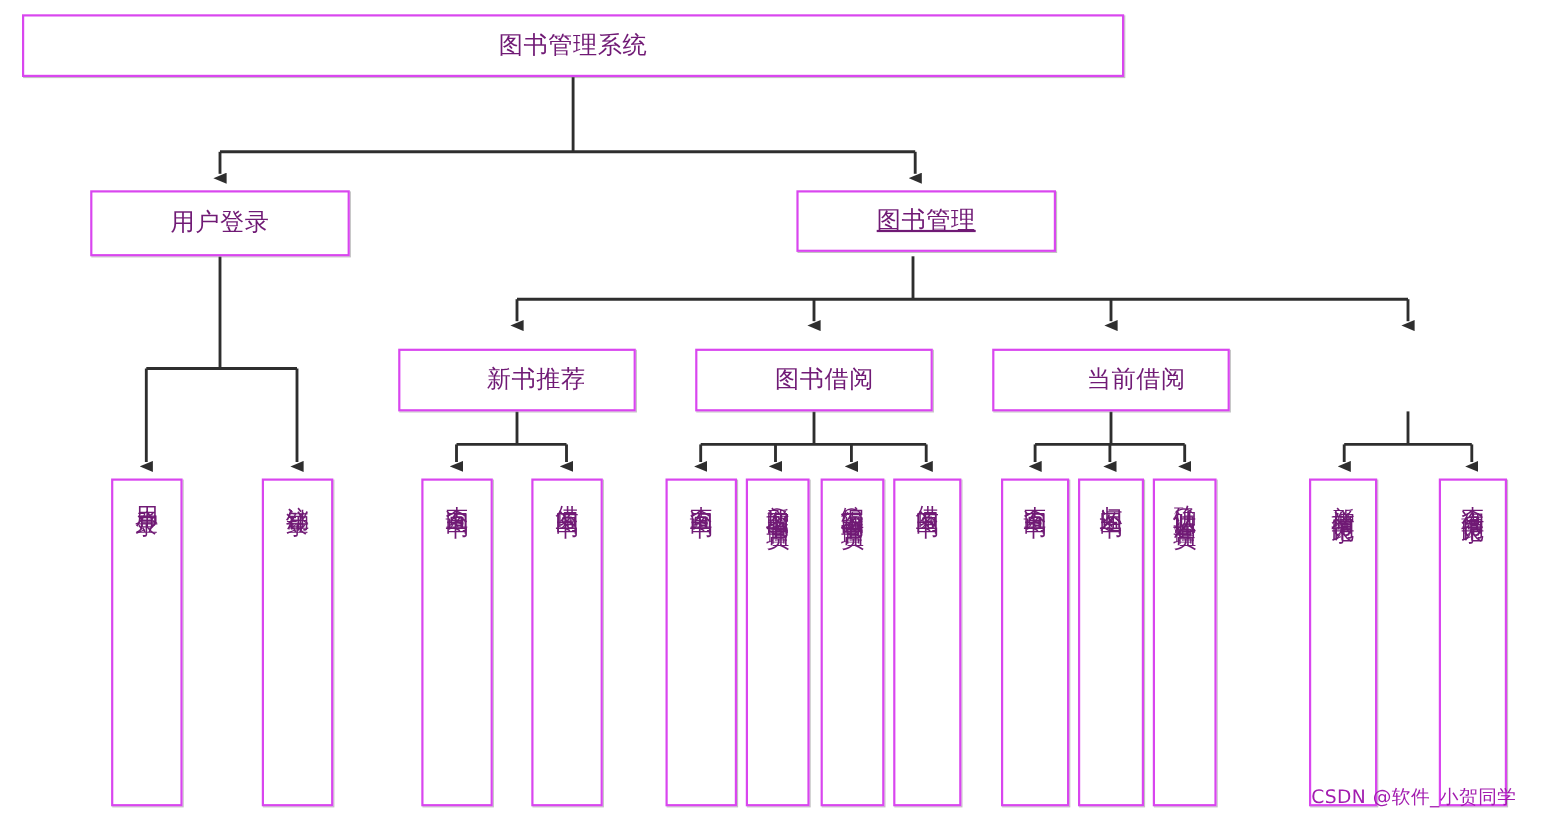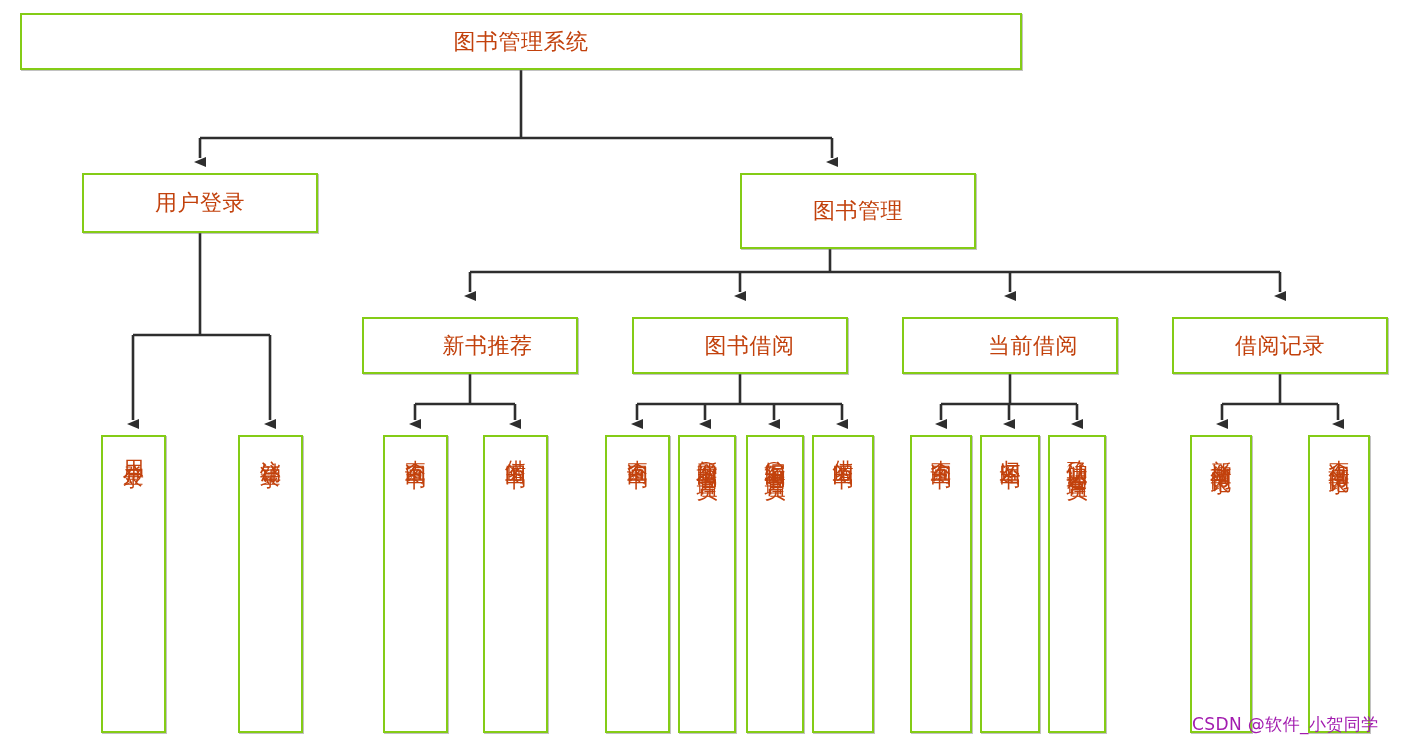"图书管理系统" .node { border: 2px solid #84cc16 -> 2px solid #d946ef; color: #c2410c -> #701a75 }
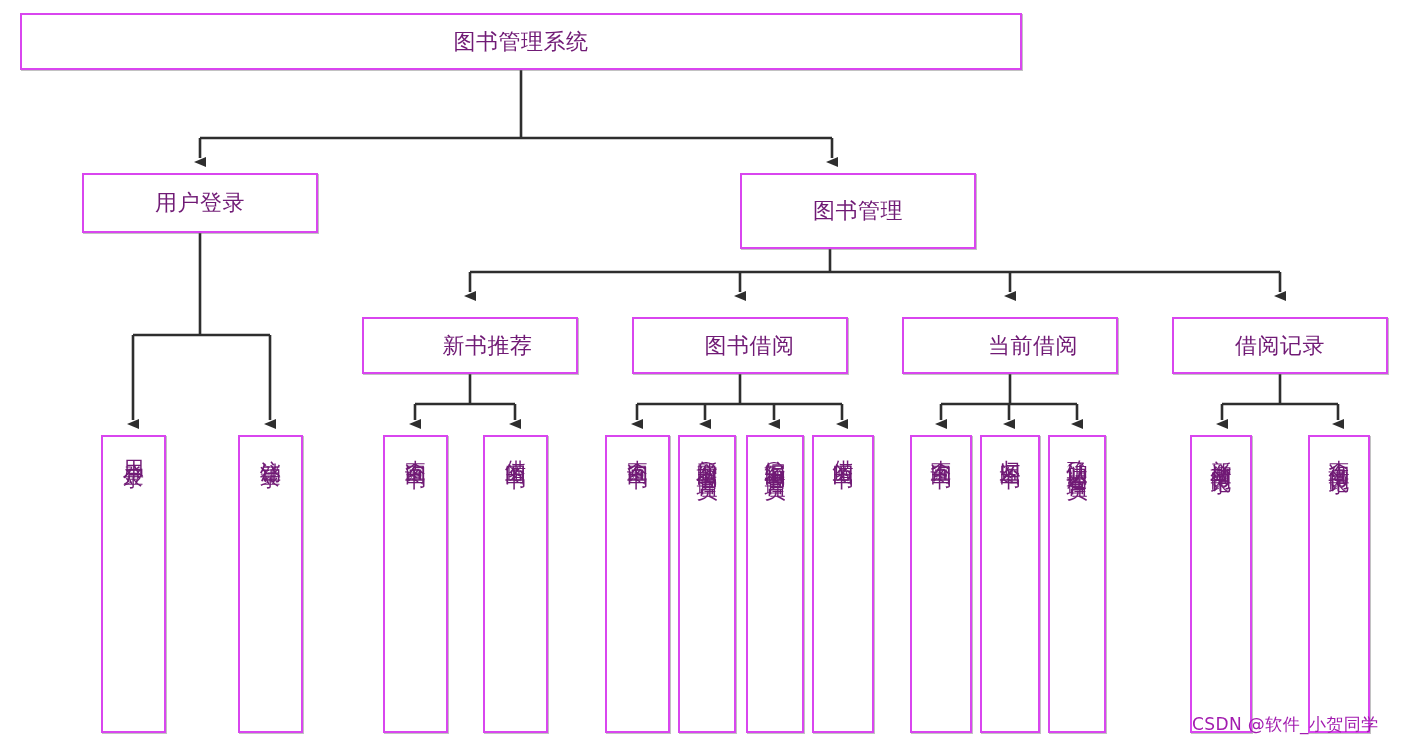"图书管理" div.node { height: 76px -> 56px; left: 740px -> 724px; text-decoration: none -> underline }
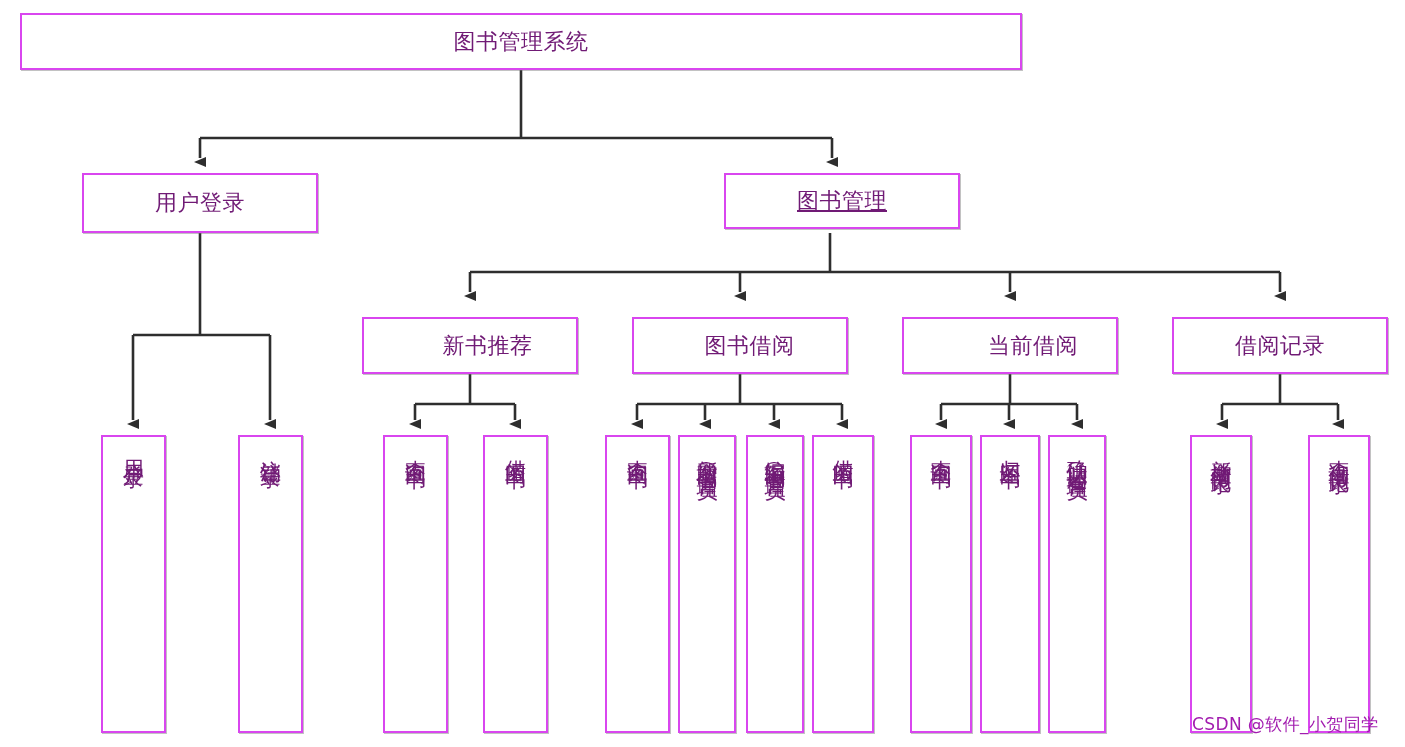"借阅记录" div.node { html: <div> <span>借阅记录</span> </div> -> none }
